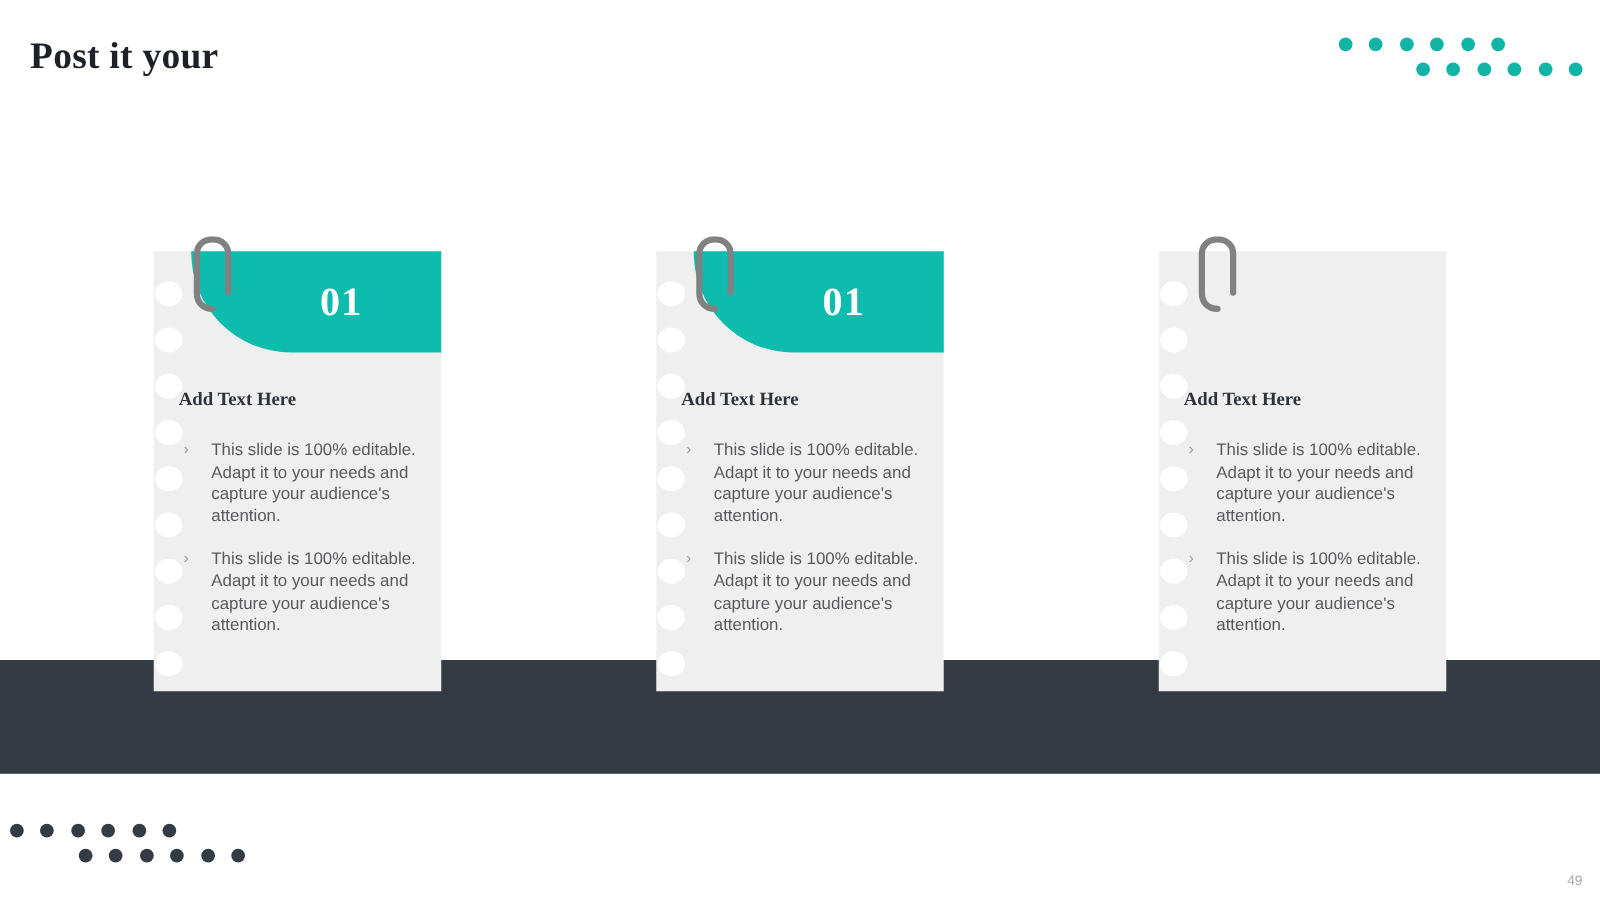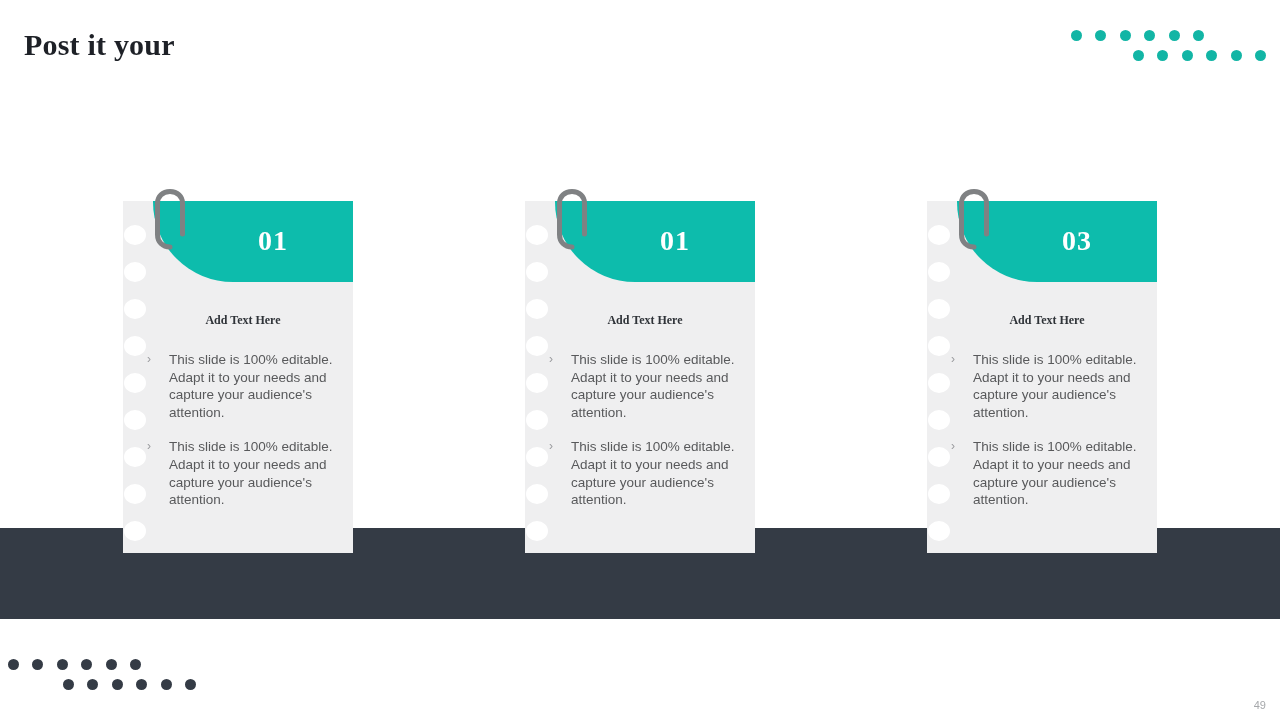"01" .note-number { font-size: 28px -> 32px }
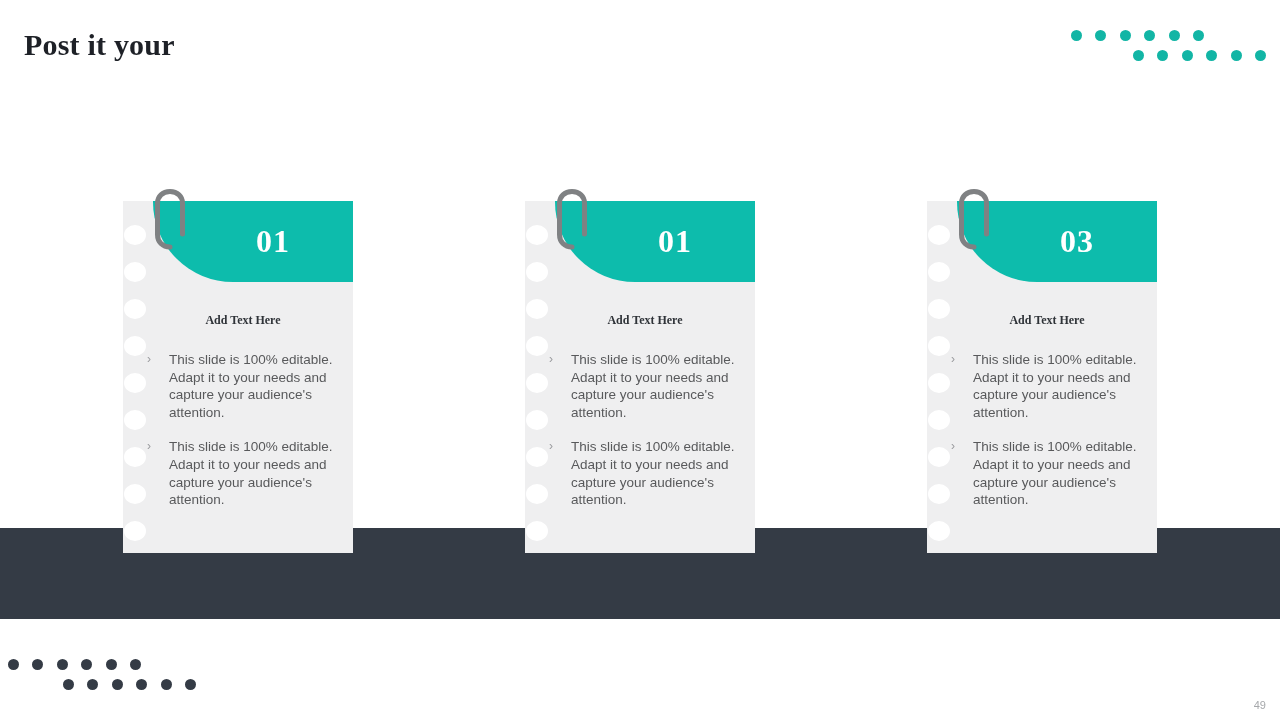"03" div.note-header { html: <div> <div>03</div> </div> -> none }
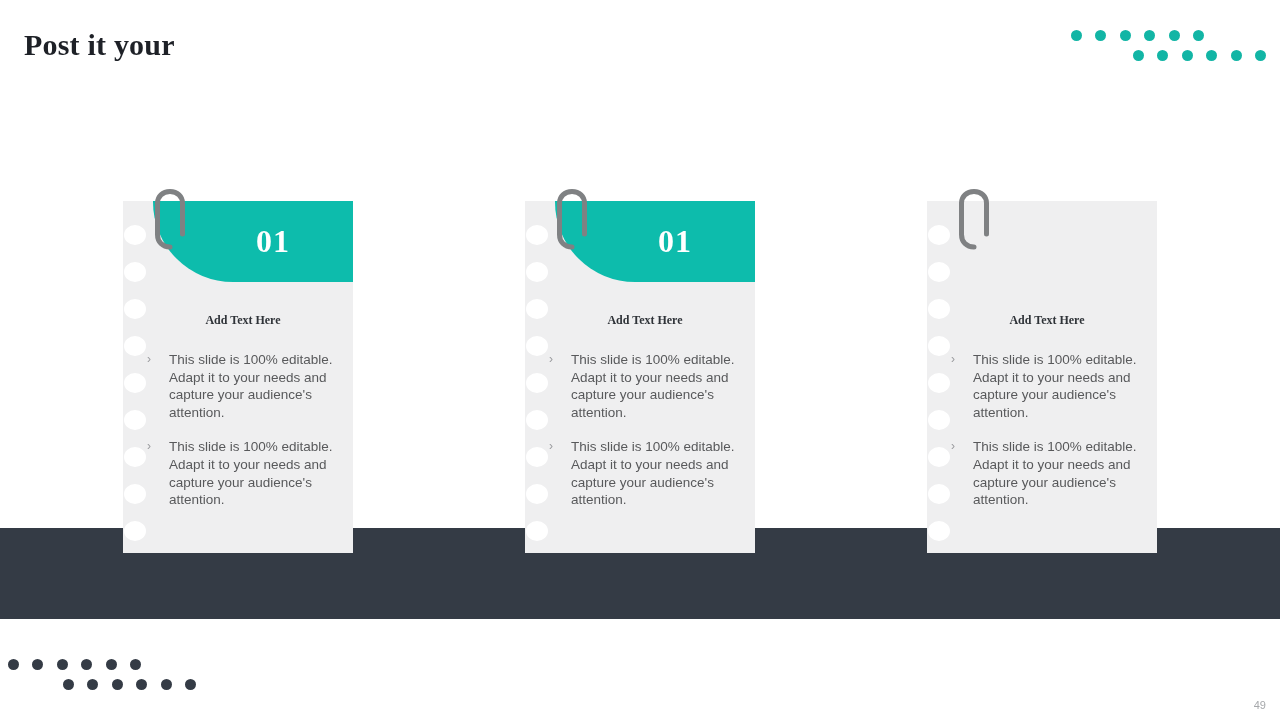"Add Text Here" .note-heading { font-size: 12px -> 15px; text-align: center -> left }
